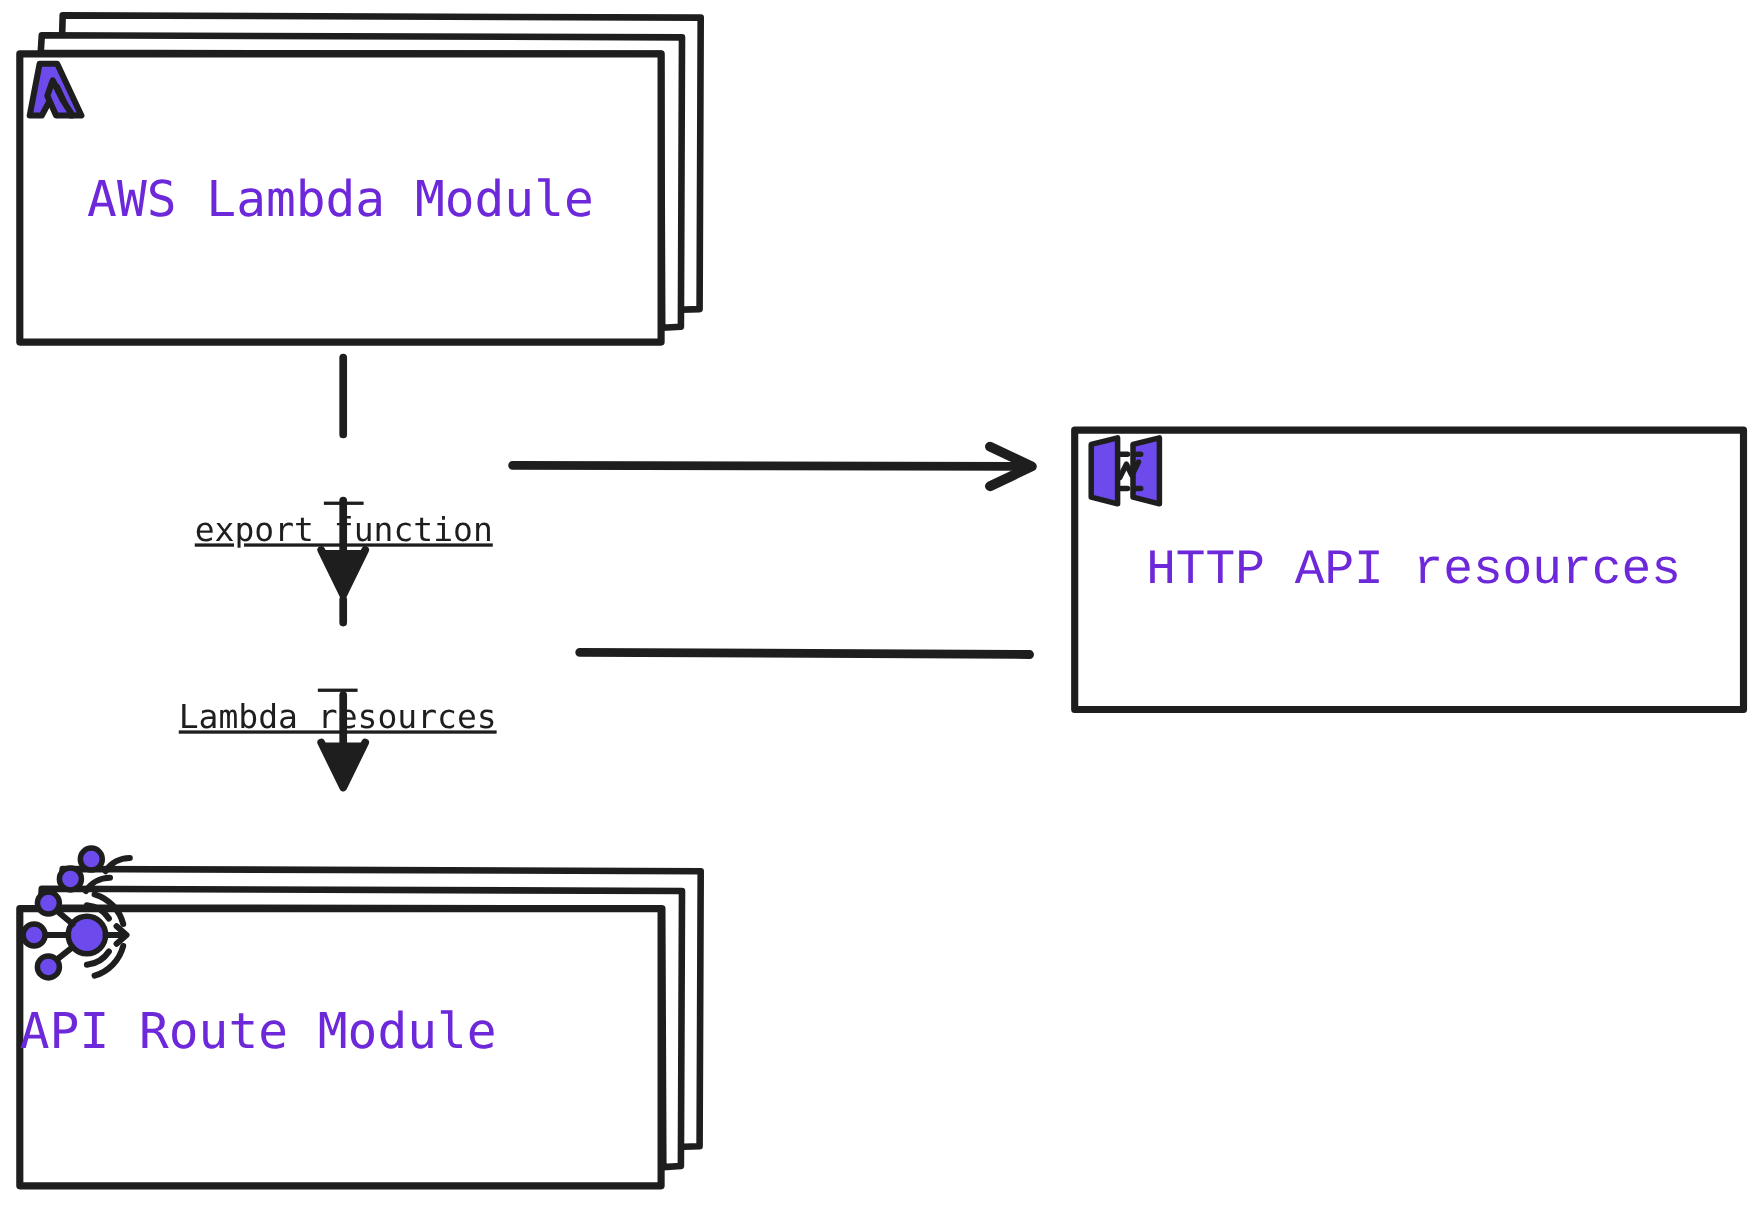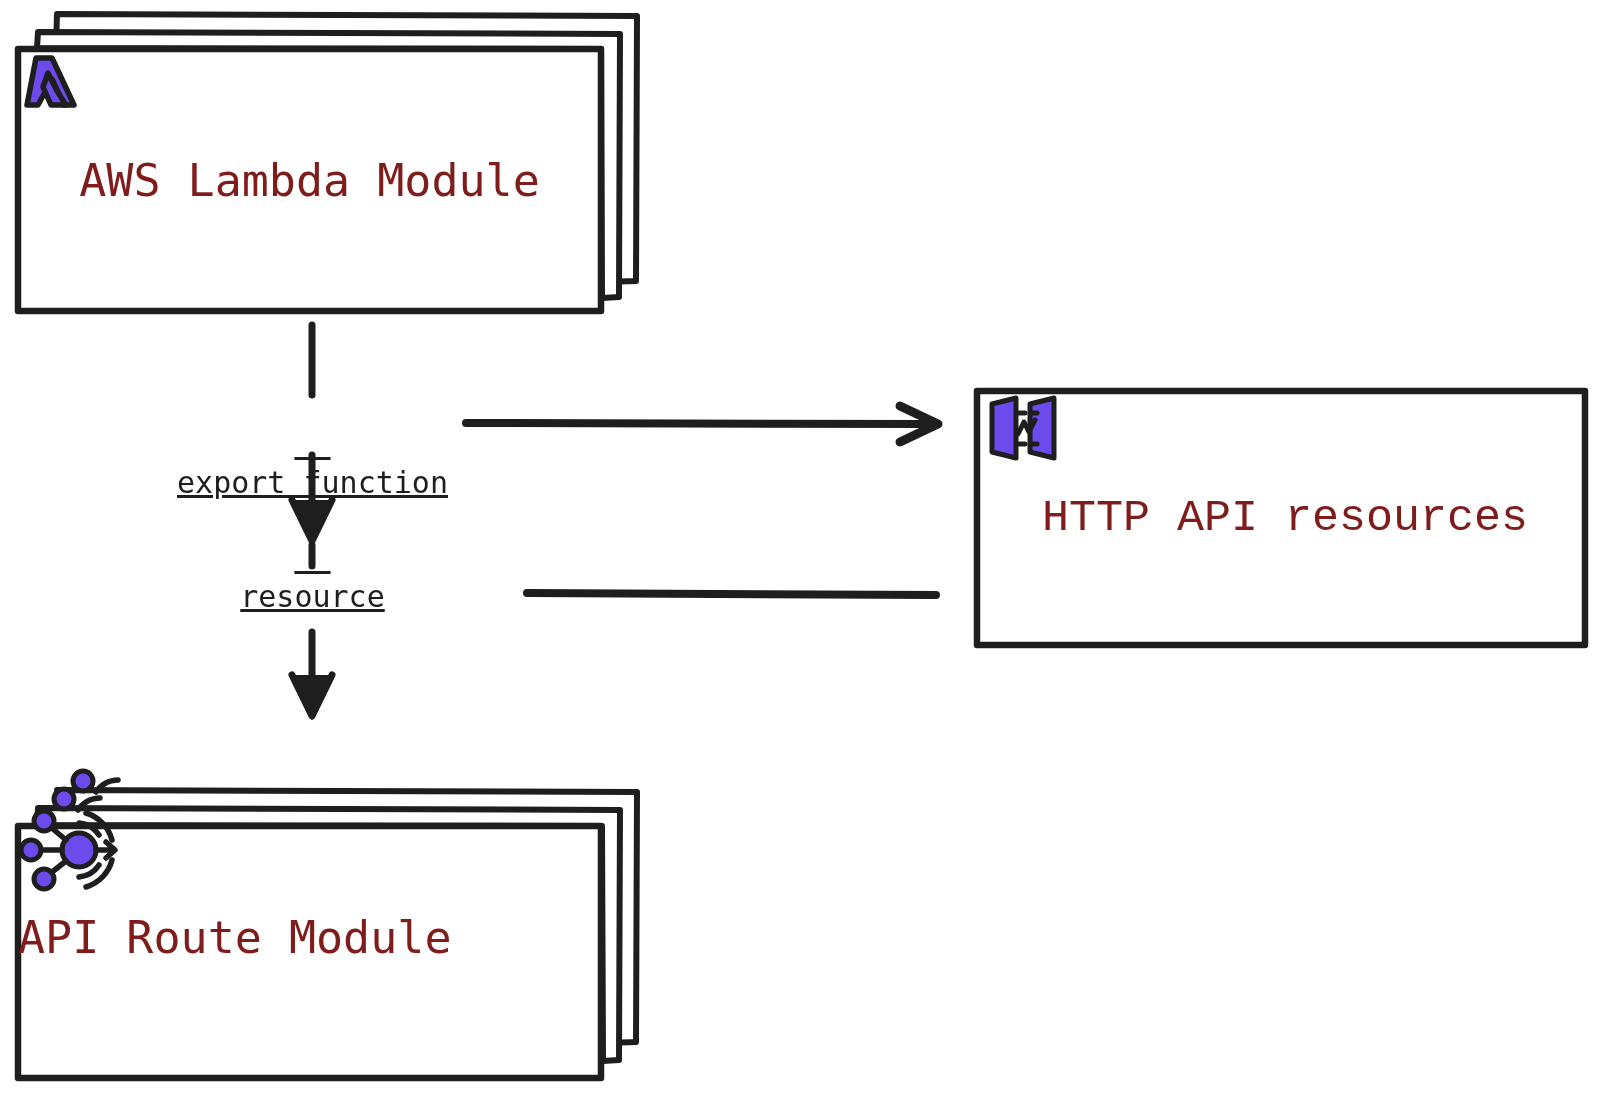"AWS Lambda Module" .node-label { color: #7f1d1d -> #6d28d9 }
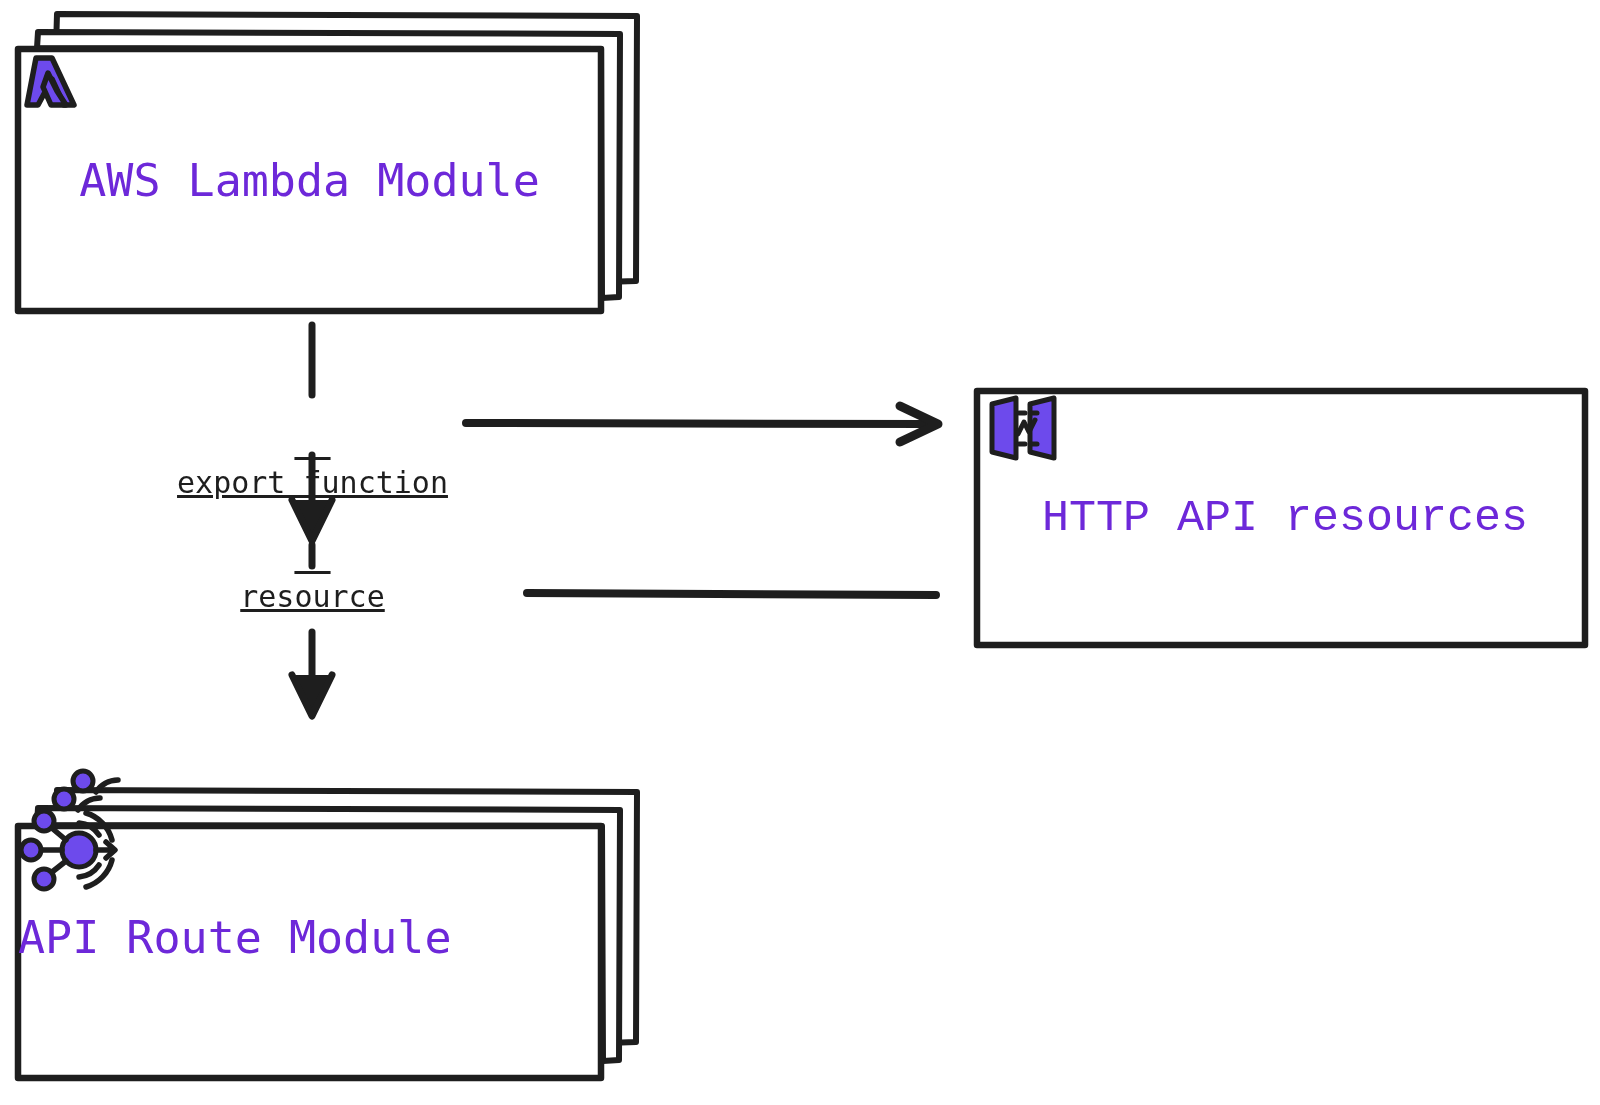"resource" div { html: <div>resource</div> -> none }
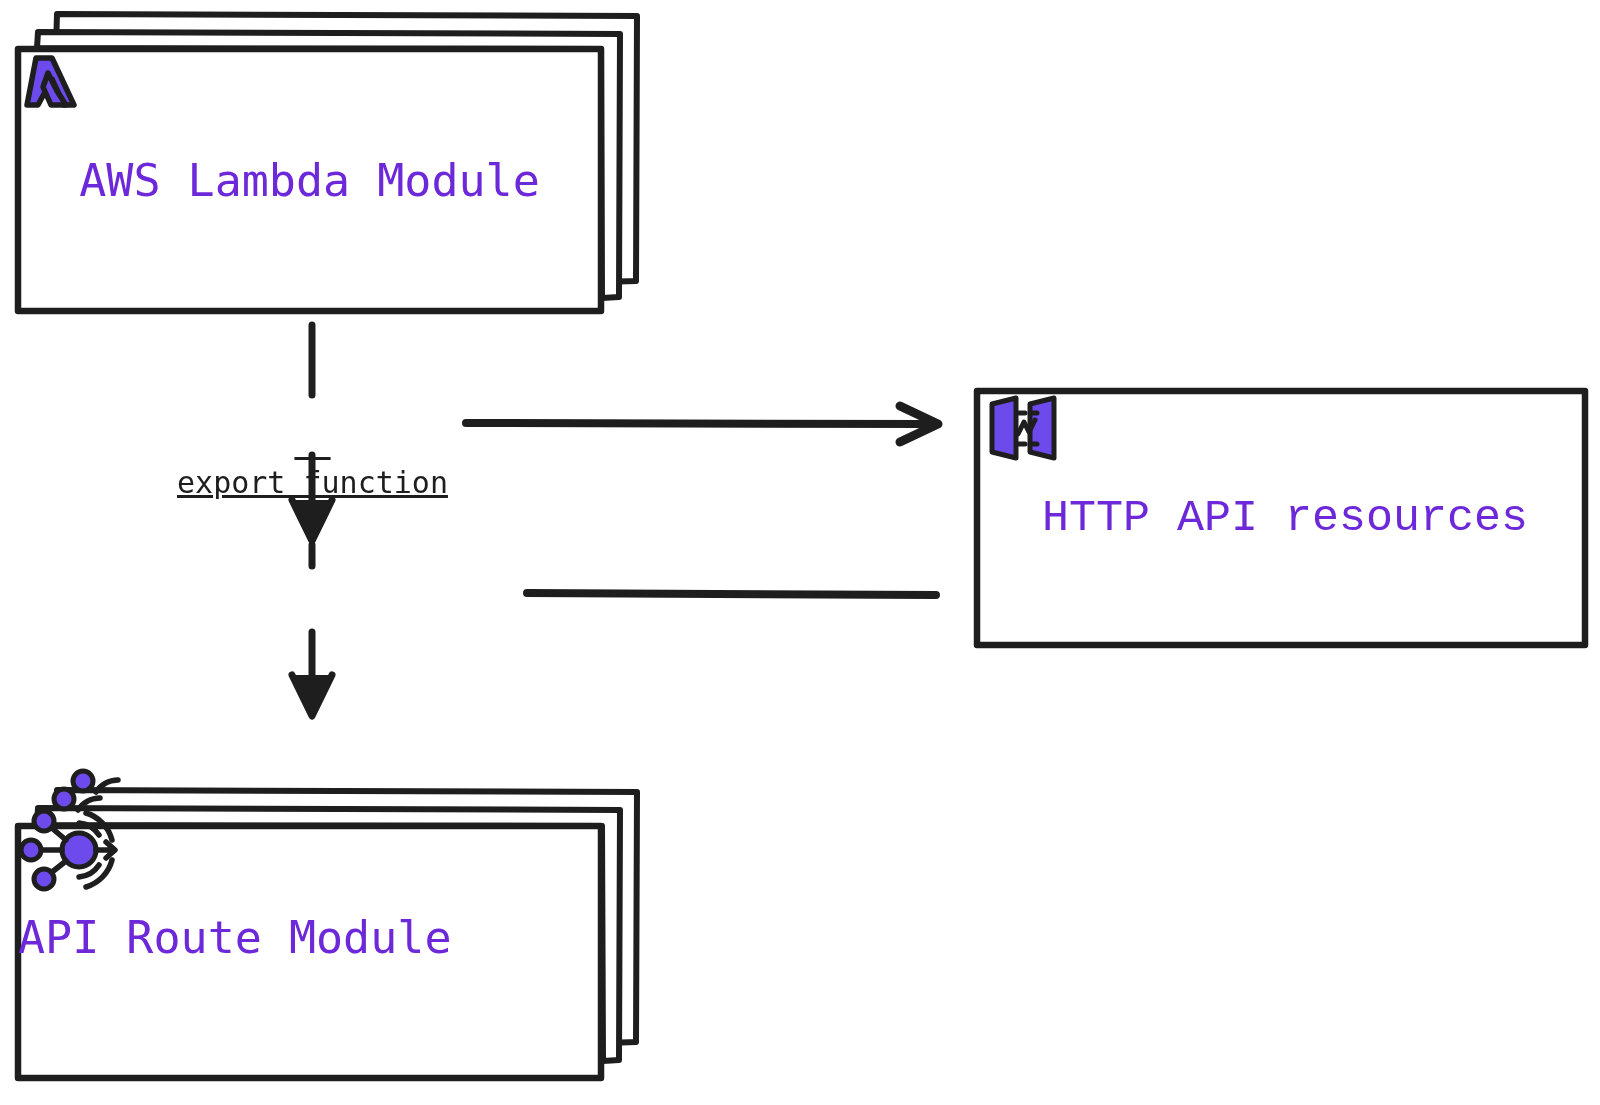"Lambda resources" div { html: none -> <div>Lambda resources</div> }
